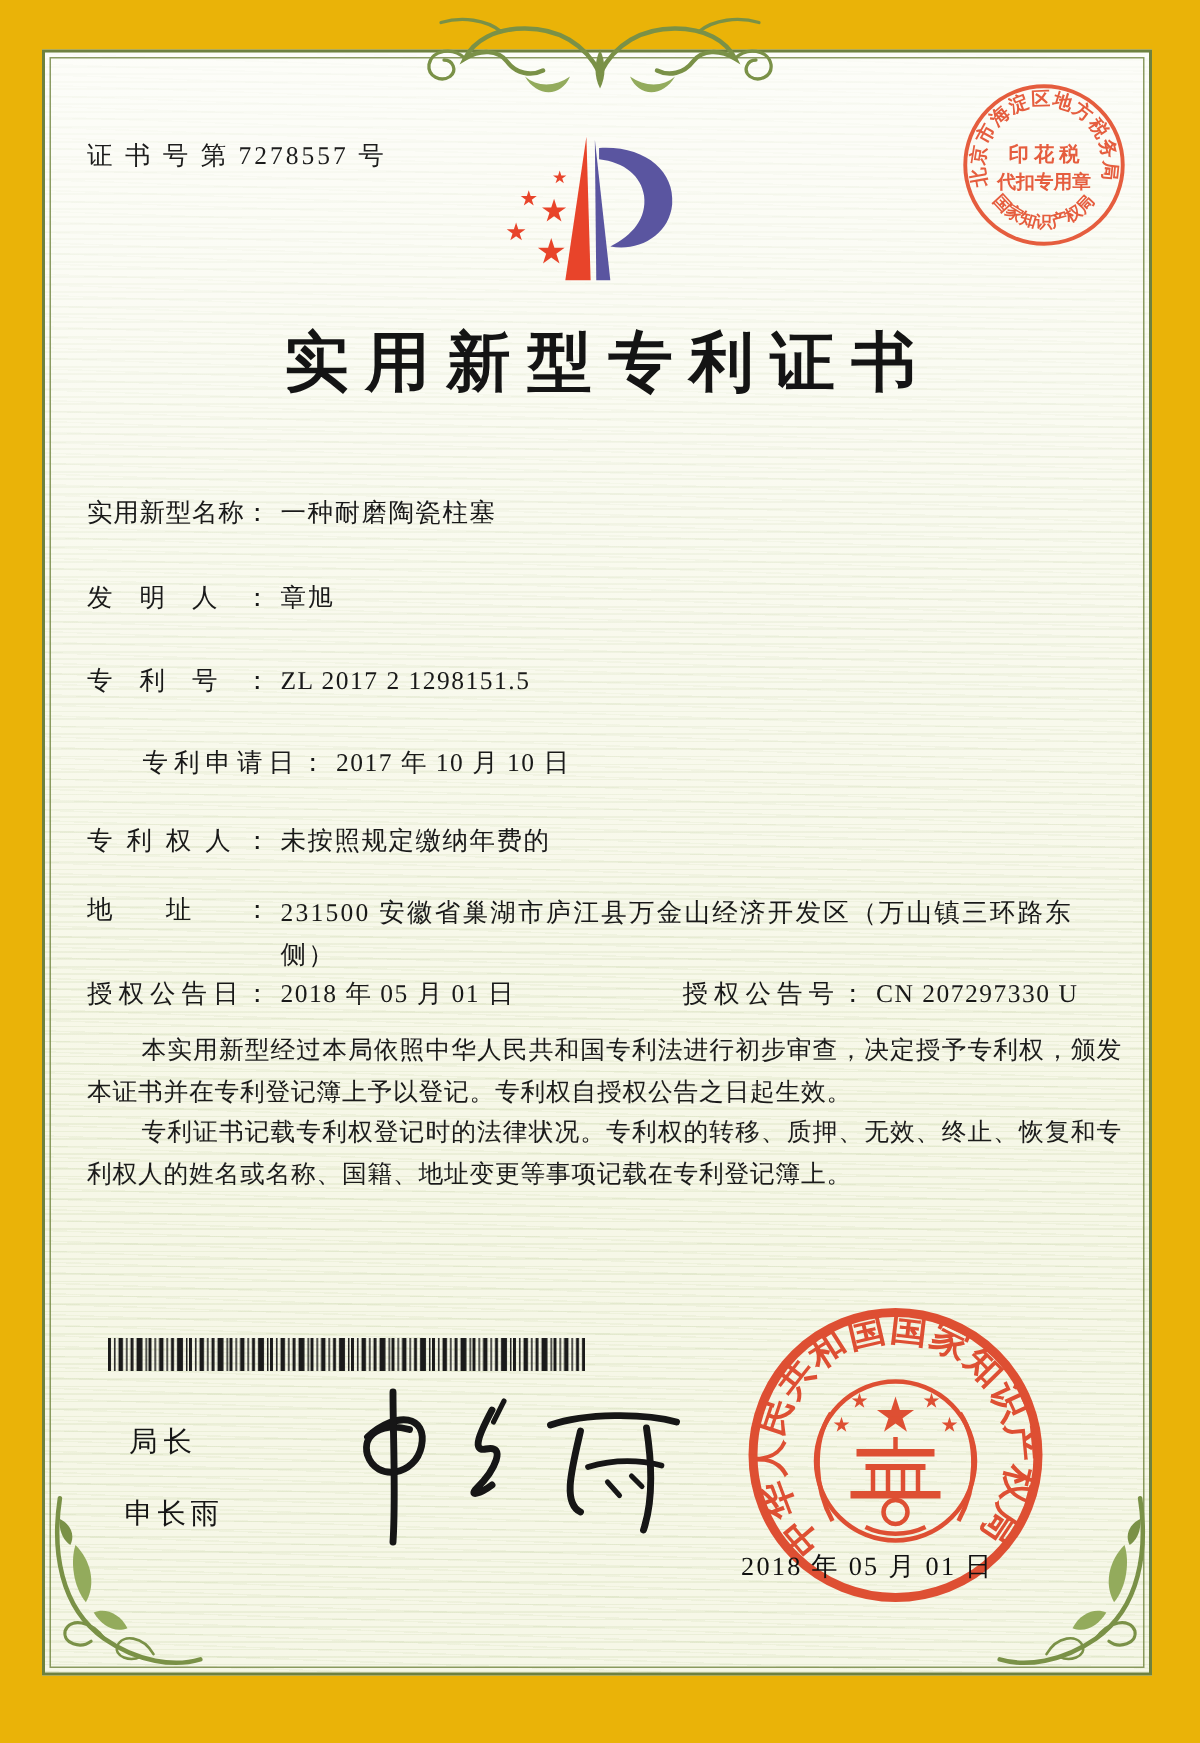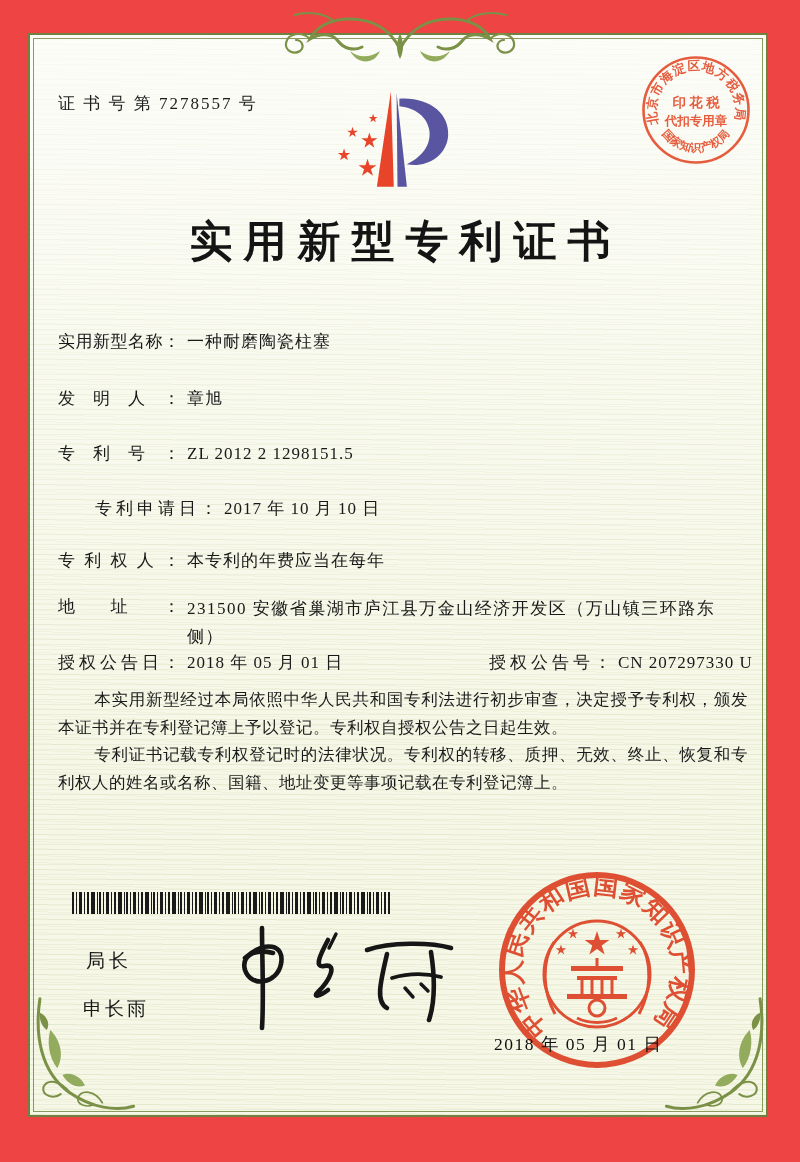"证 书 号 第 7278557" .page { background: #ef4444 -> #eab308 }
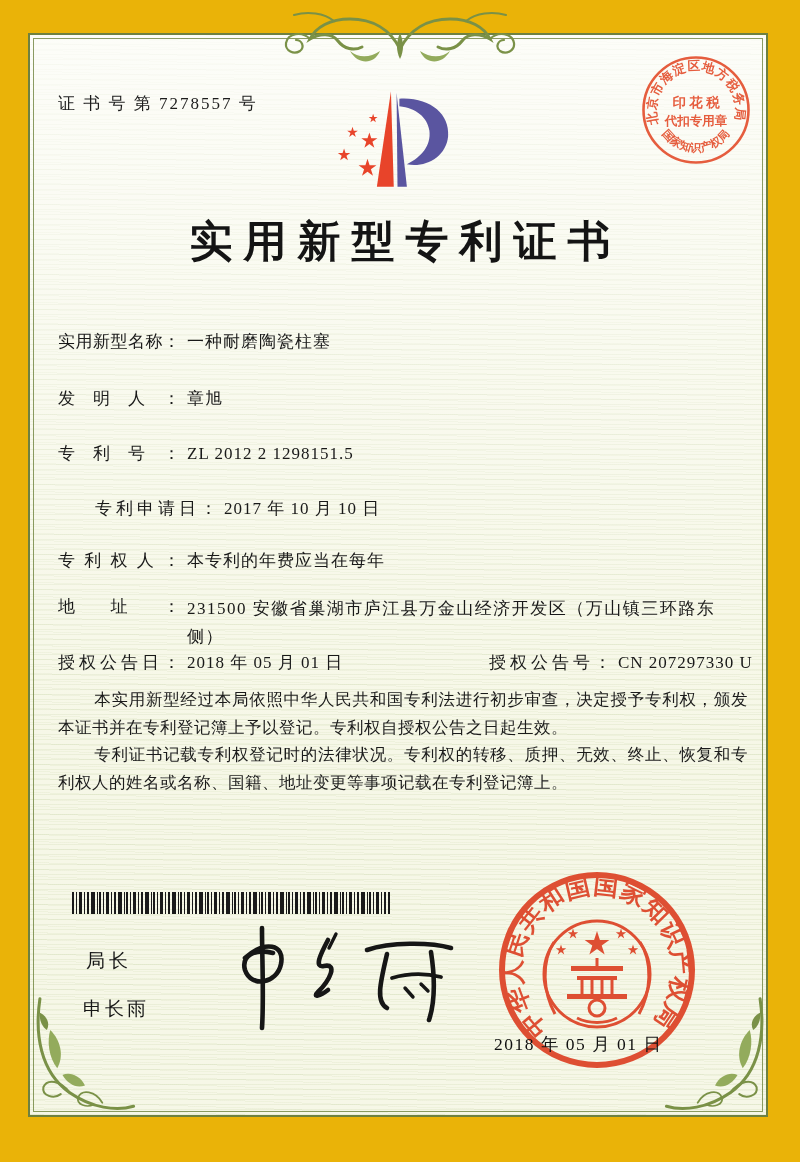"ZL 2012 2 1298151.5" span.fvalue { text: 2012 -> 2017 }
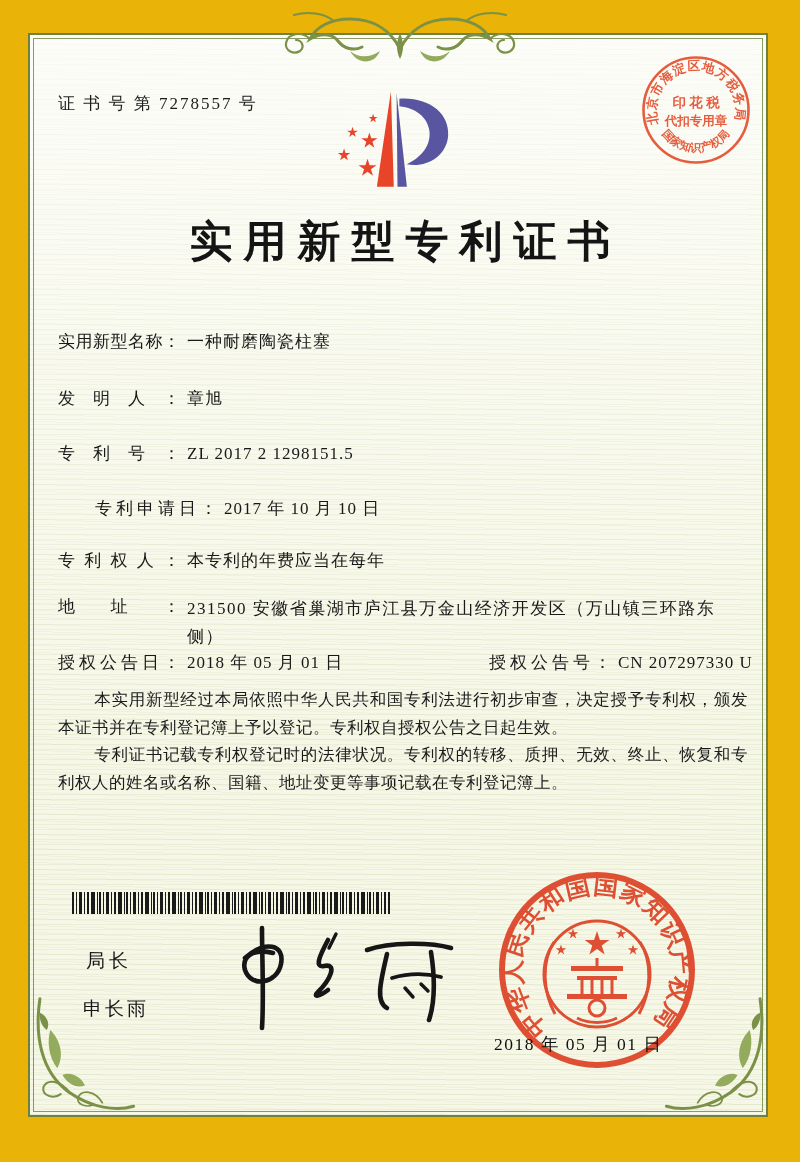"本专利的年费应当在每年" span.fvalue { text: 本专利的年费应当在每年 -> 未按照规定缴纳年费的 }
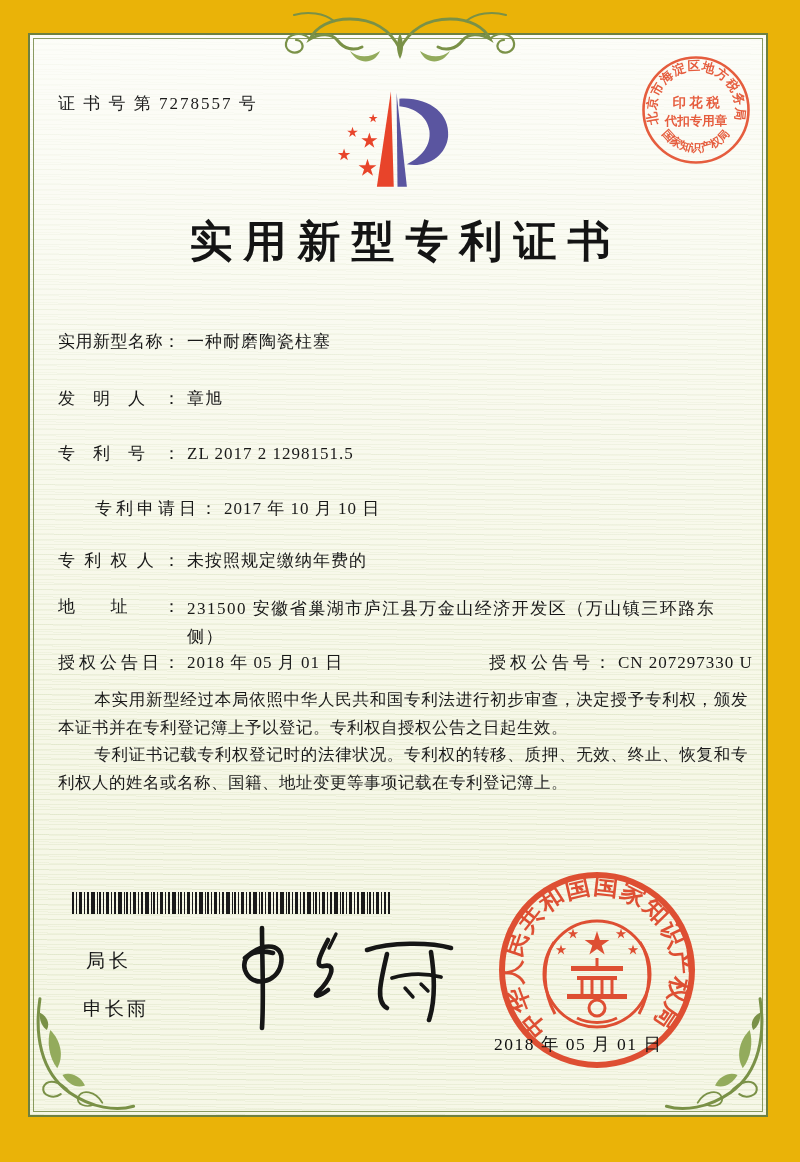"授权公告号： CN 207297330 U" .grant-no-group { margin-left: 34px -> none }
